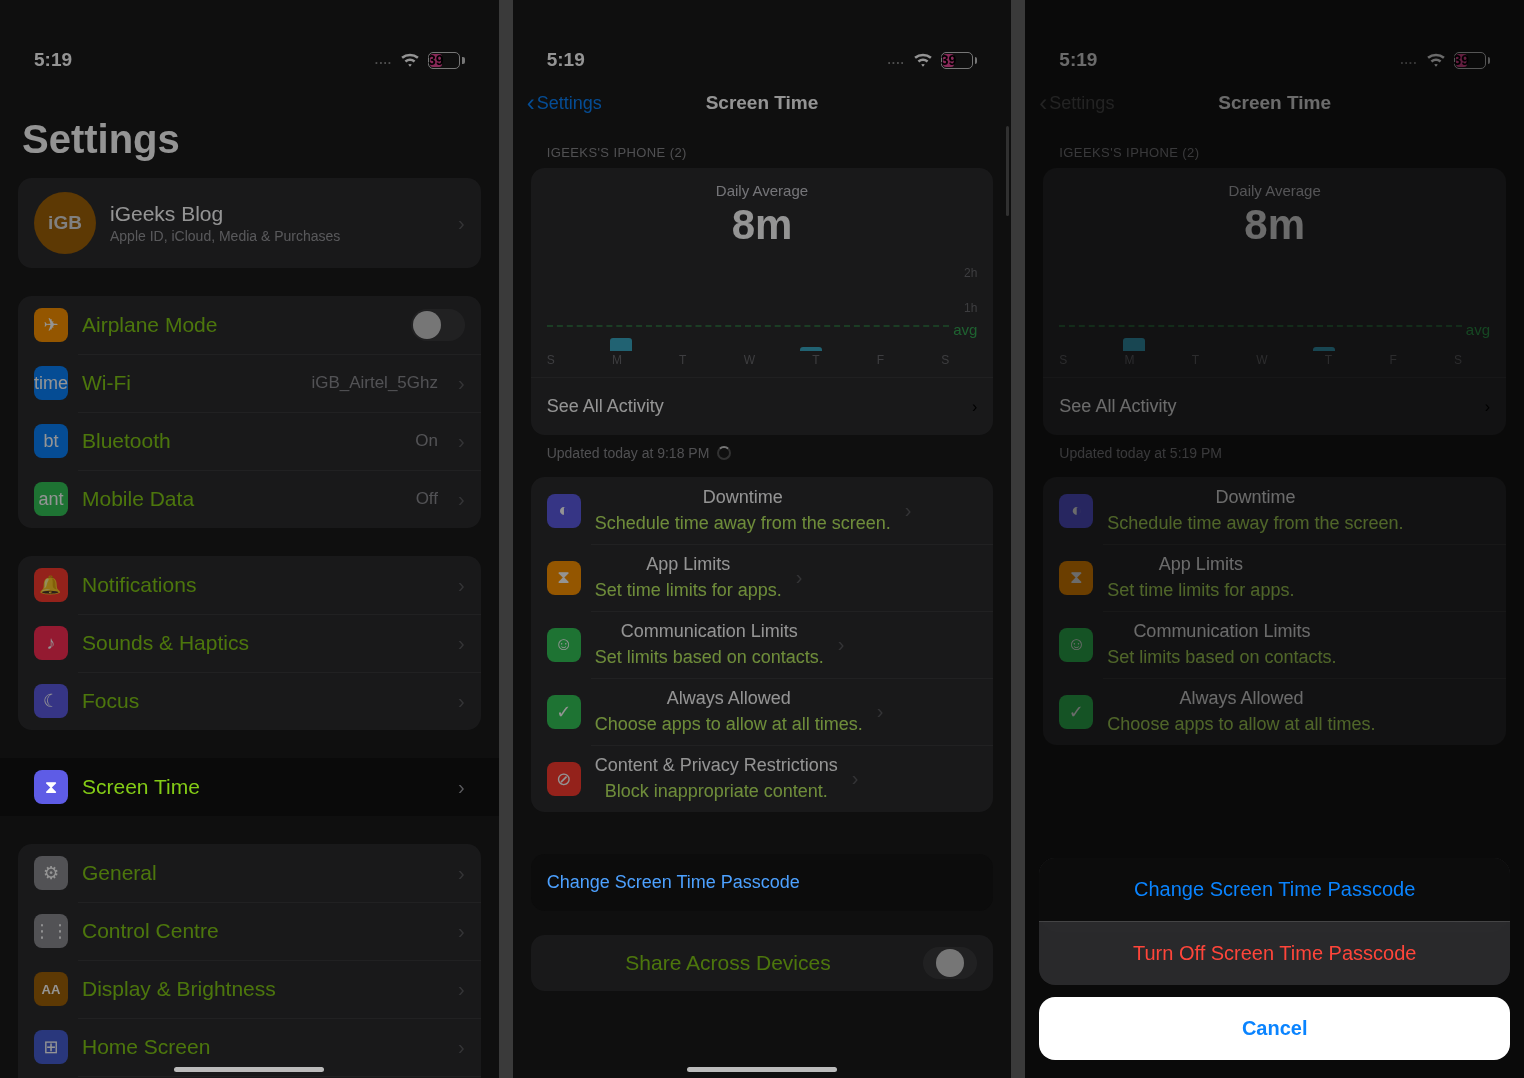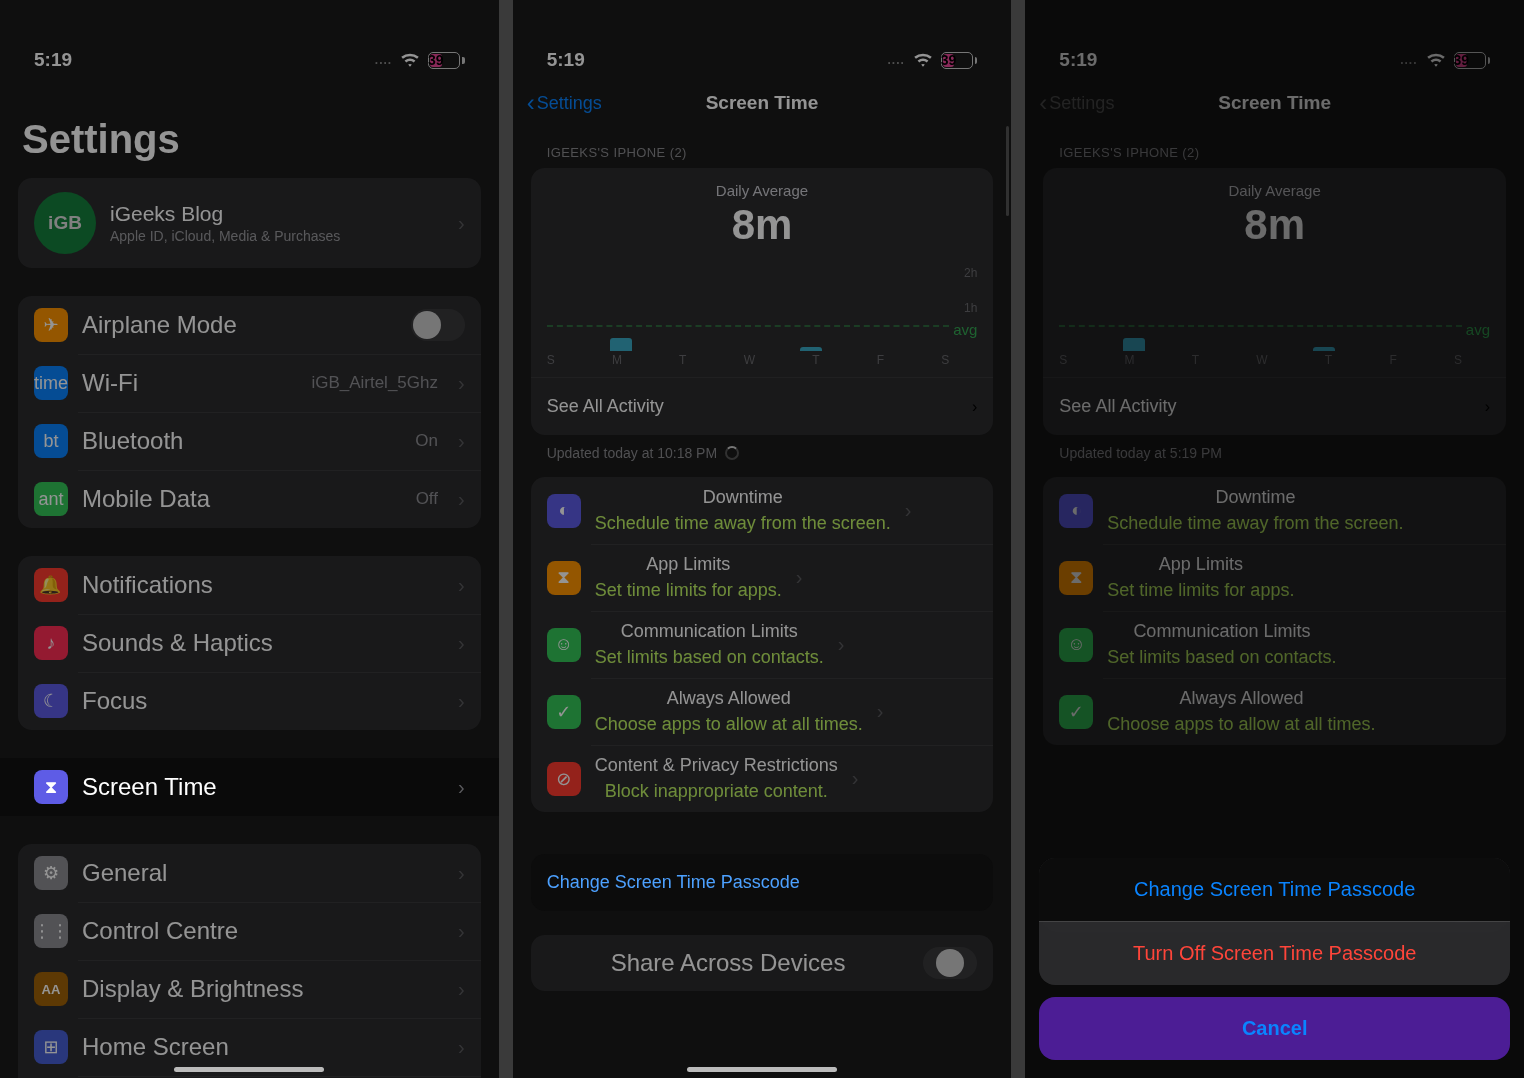"iGB" .profile-avatar { background: #15803d -> #a16207 }
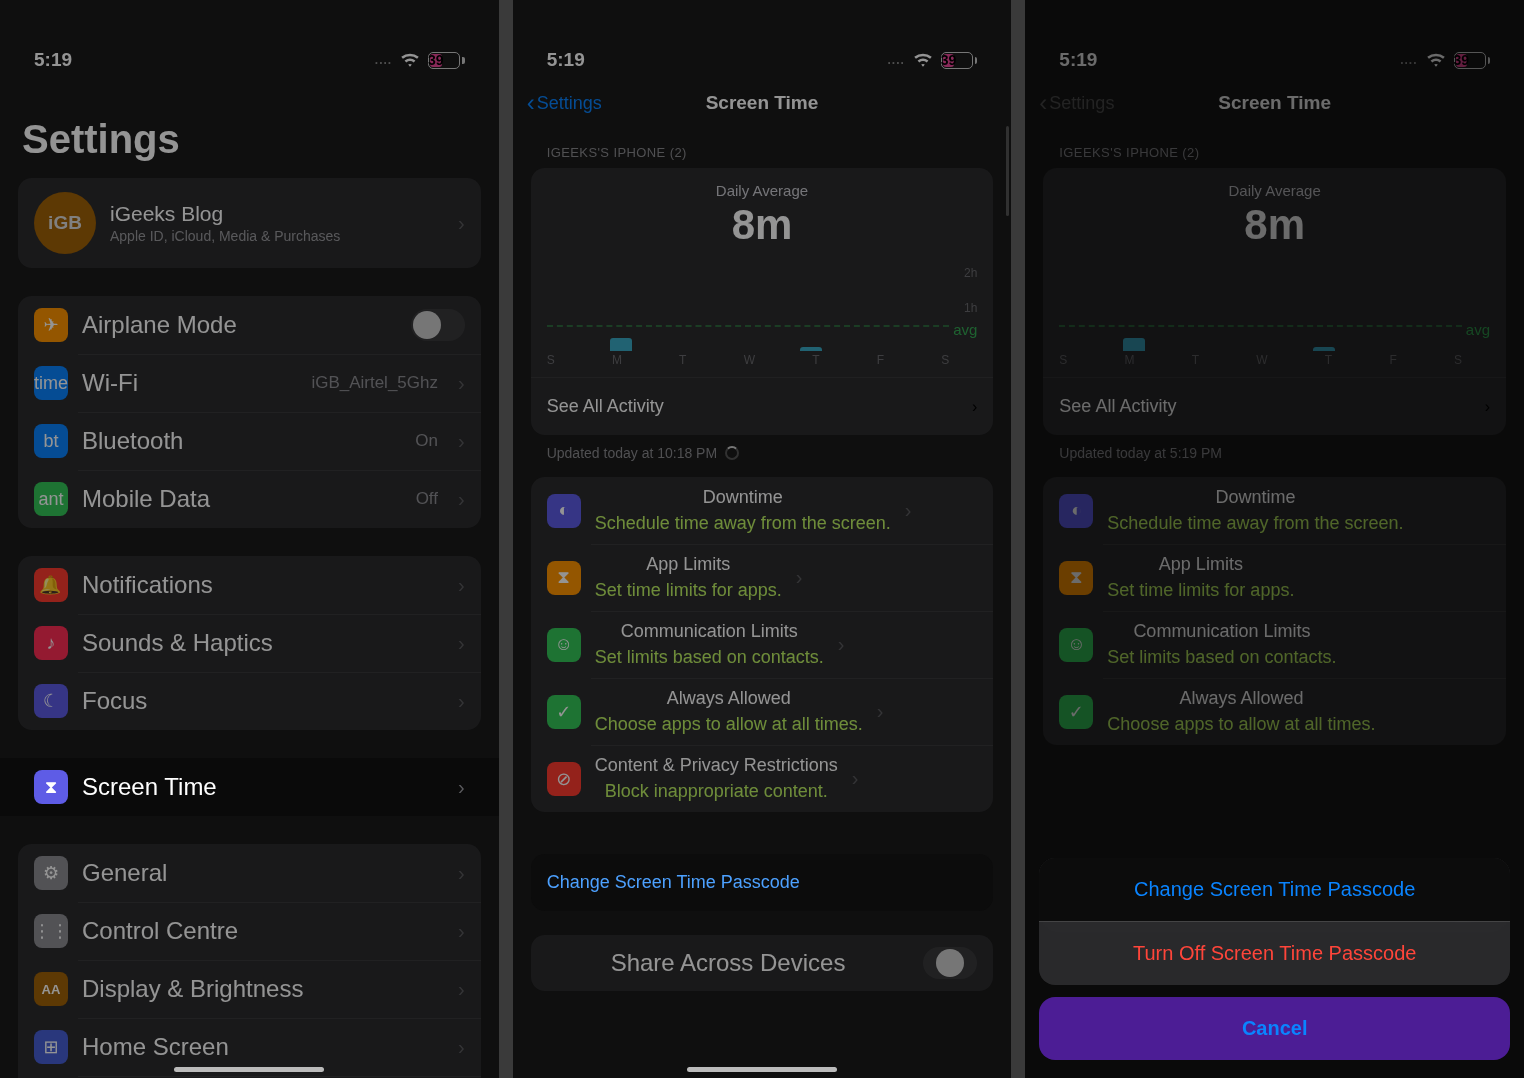"Airplane Mode" .row .label { color: #ffffff -> #84cc16; font-size: 24px -> 21px }
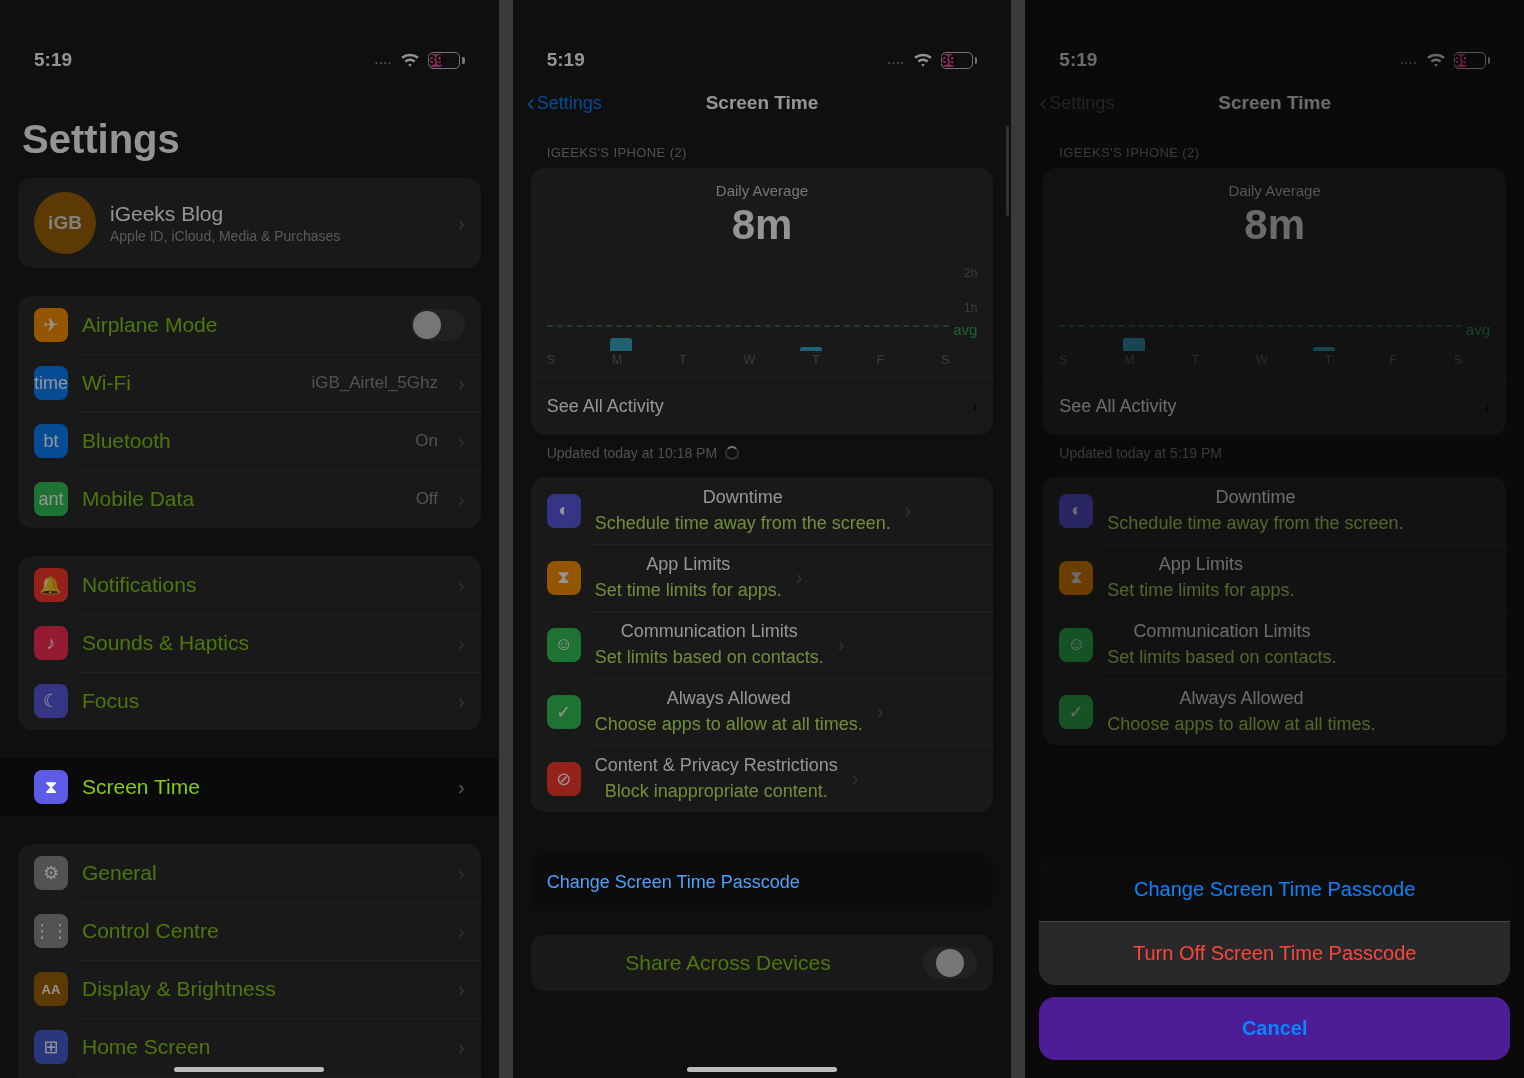"Updated today at 10:18 PM" span { text: 10:18 -> 9:18 }
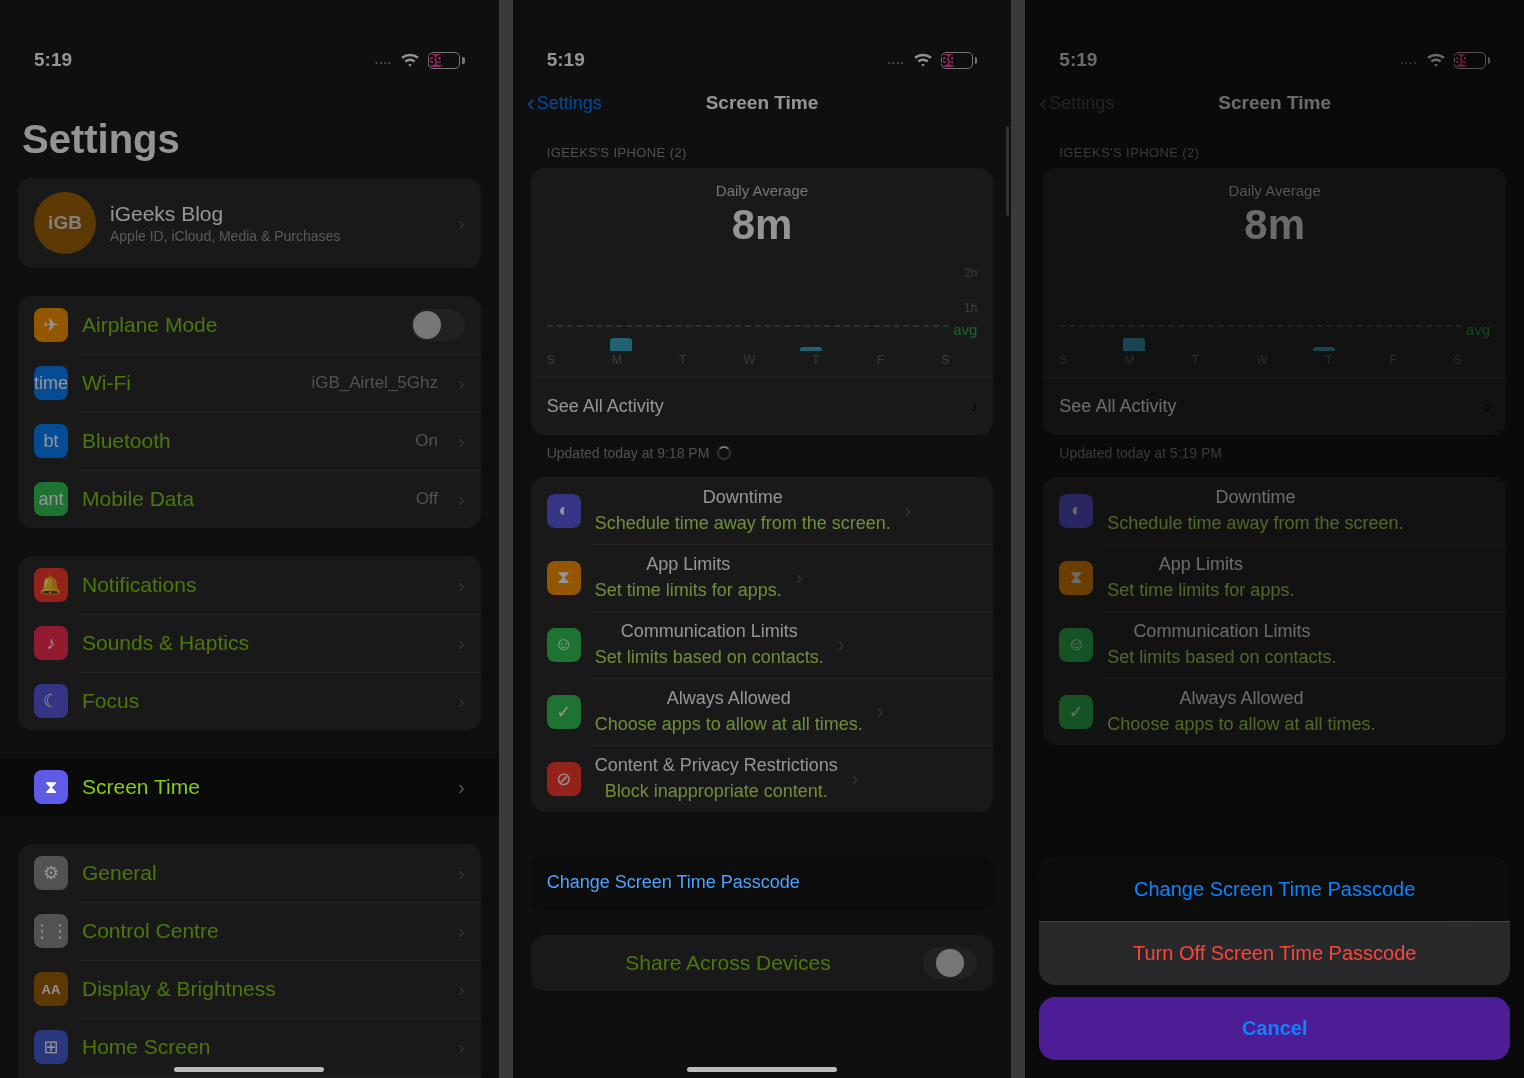"Cancel" .sheet-cancel { background: #4c1d95 -> #ffffff }
